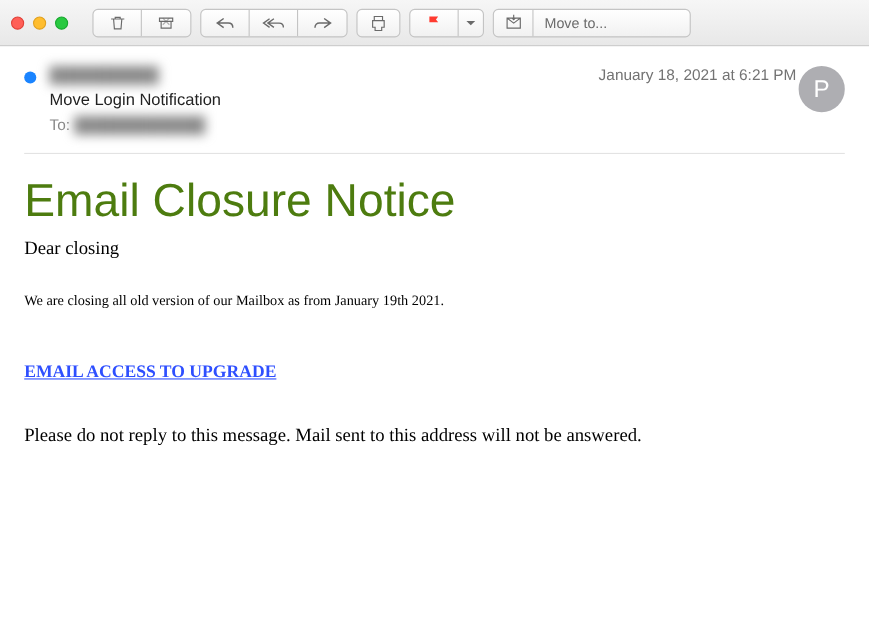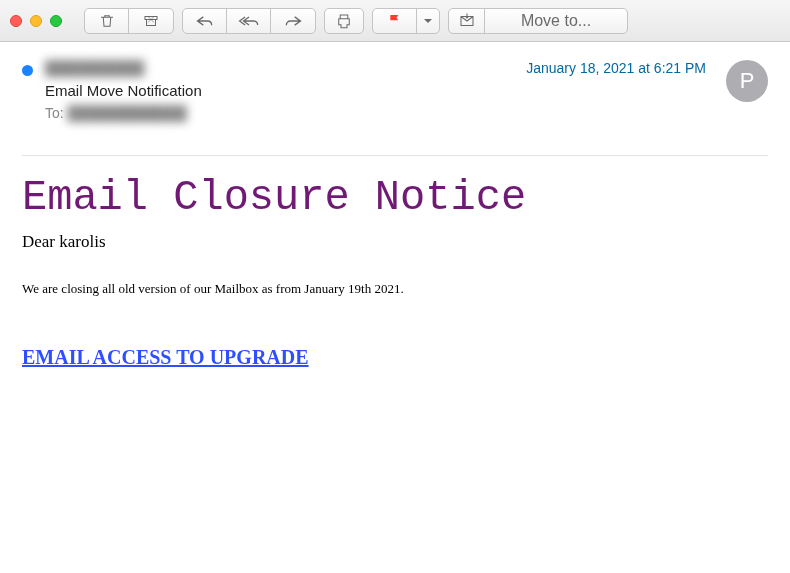"Move to..." .move-to-group .lbl { font-size: 16px -> 13px; text-align: center -> none }
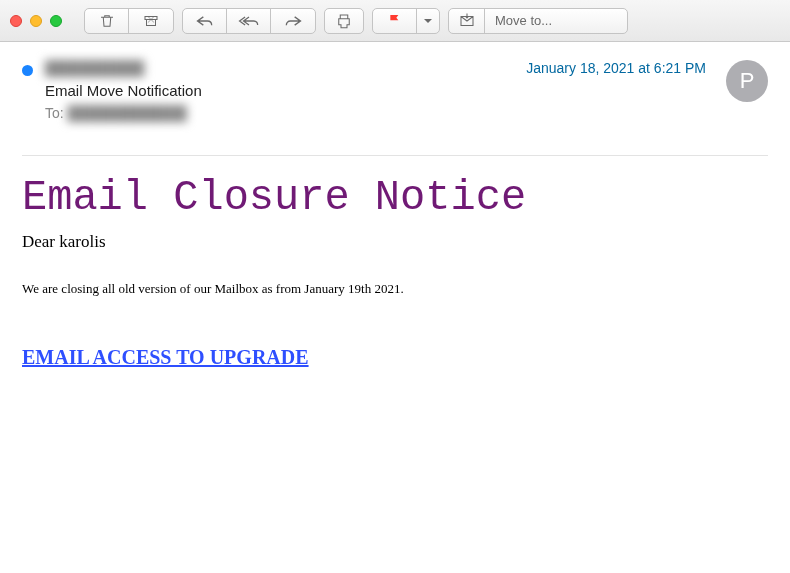"January 18, 2021 at 6:21" .date { color: #0369a1 -> #737373; margin-right: 20px -> 2px }
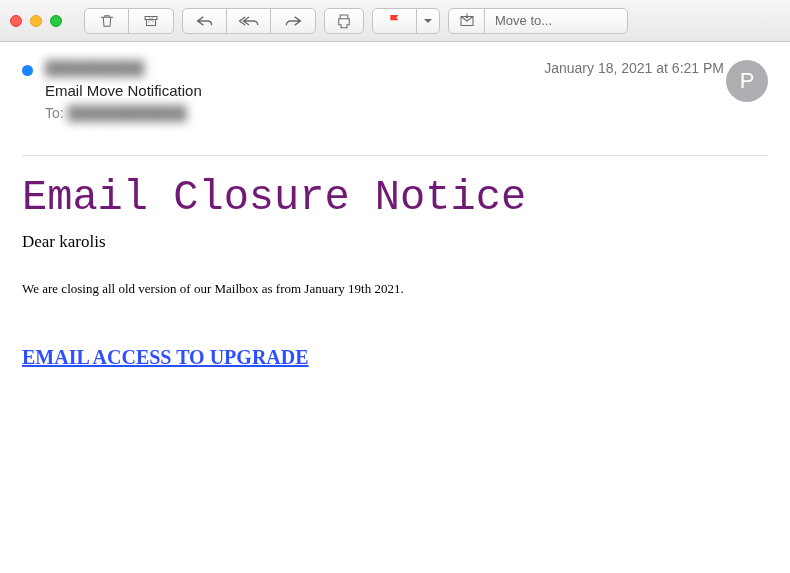"Email Move Notification" div.subject { text: Email Move -> Move Login }
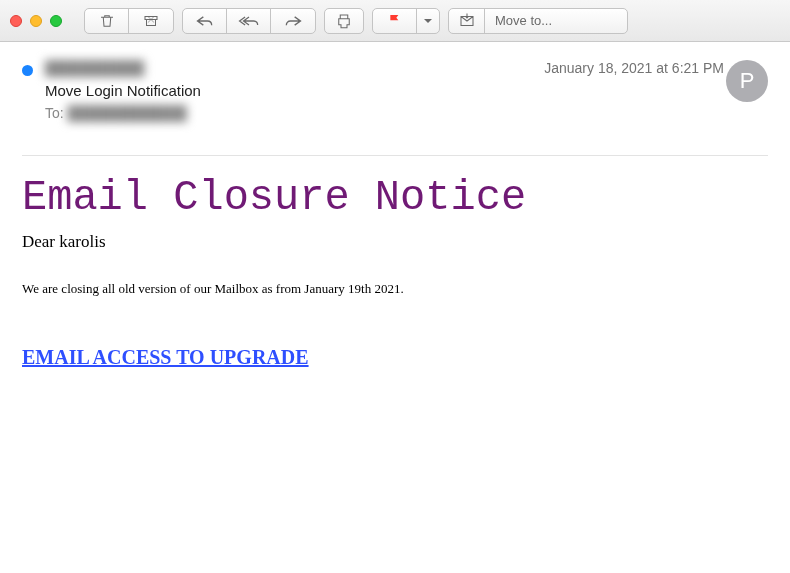"To:" .to-line { margin-bottom: 26px -> 10px }
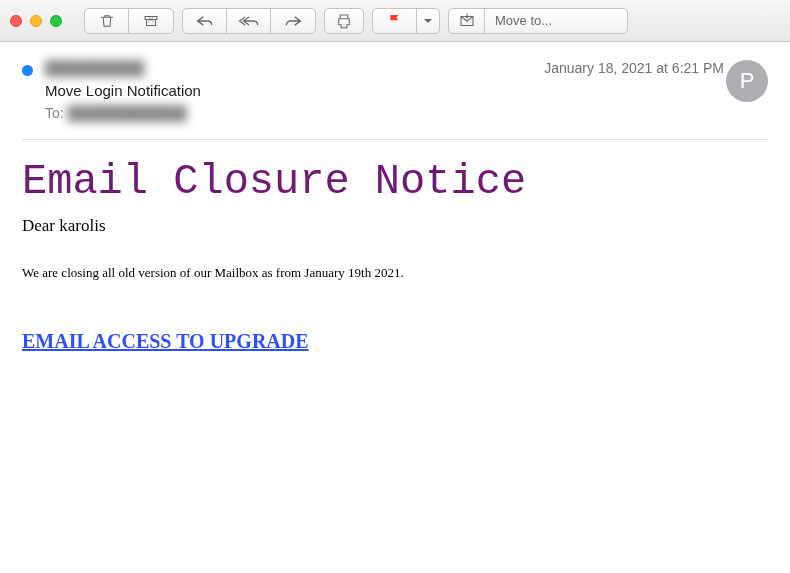"Email Closure Notice" .body h1 { color: #701a75 -> #4d7c0f; font-family: Liberation Mono, monospace -> Liberation Sans, sans-serif }
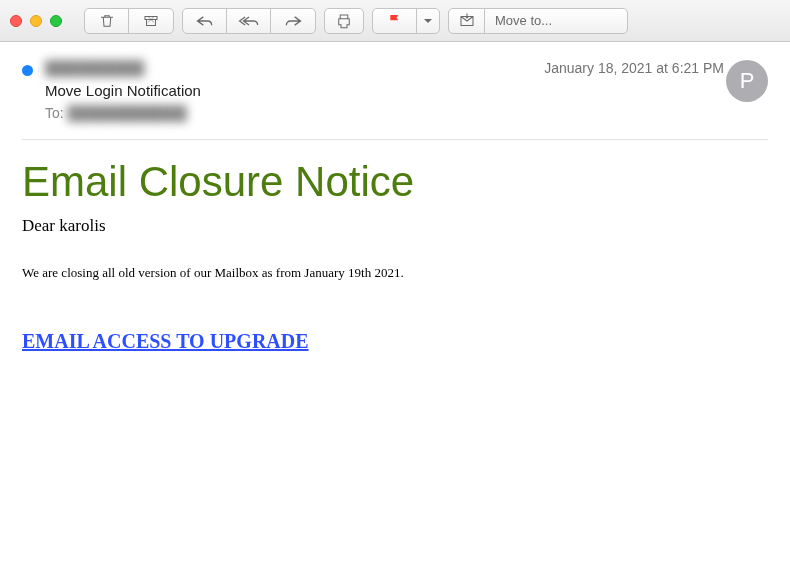"Dear karolis" div.greet { text: karolis -> closing }
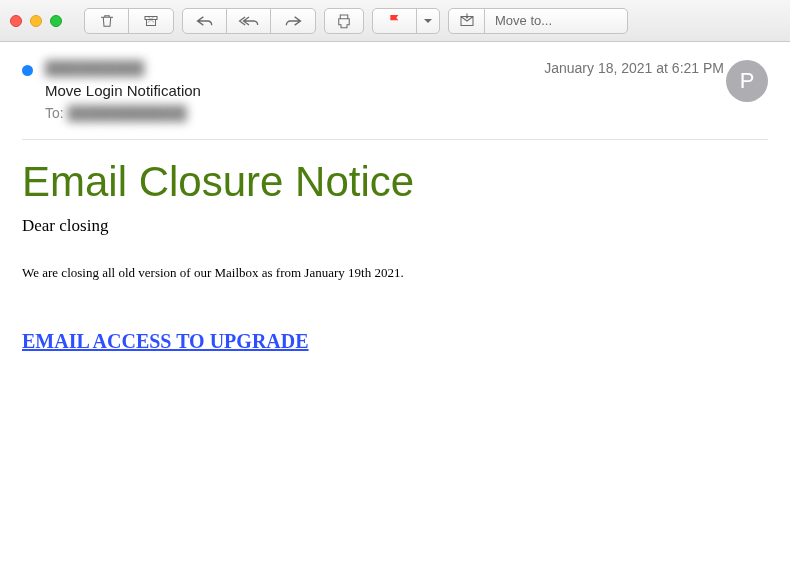"EMAIL ACCESS TO UPGRADE" .body .link { font-size: 20px -> 16px }
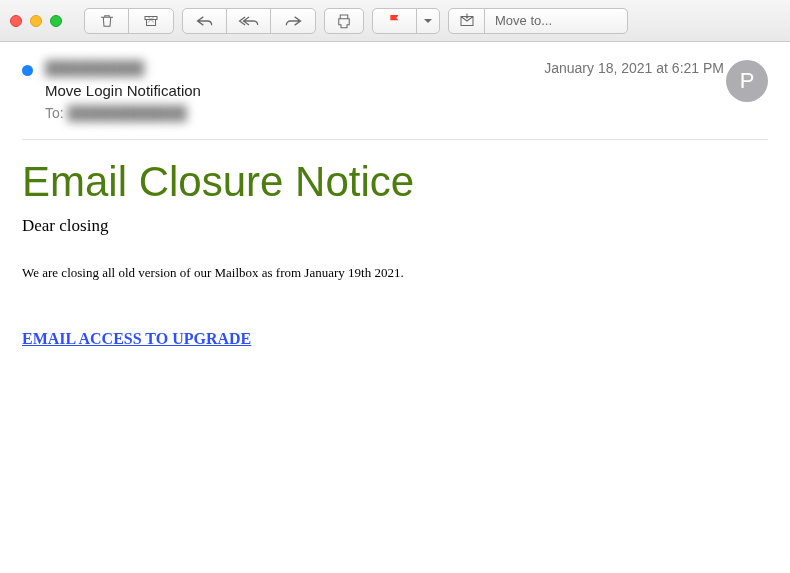"Please do not reply to" div.footer { html: none -> <div>Please do not reply to this message. Mail sent to this address will not be answered.</div> }
